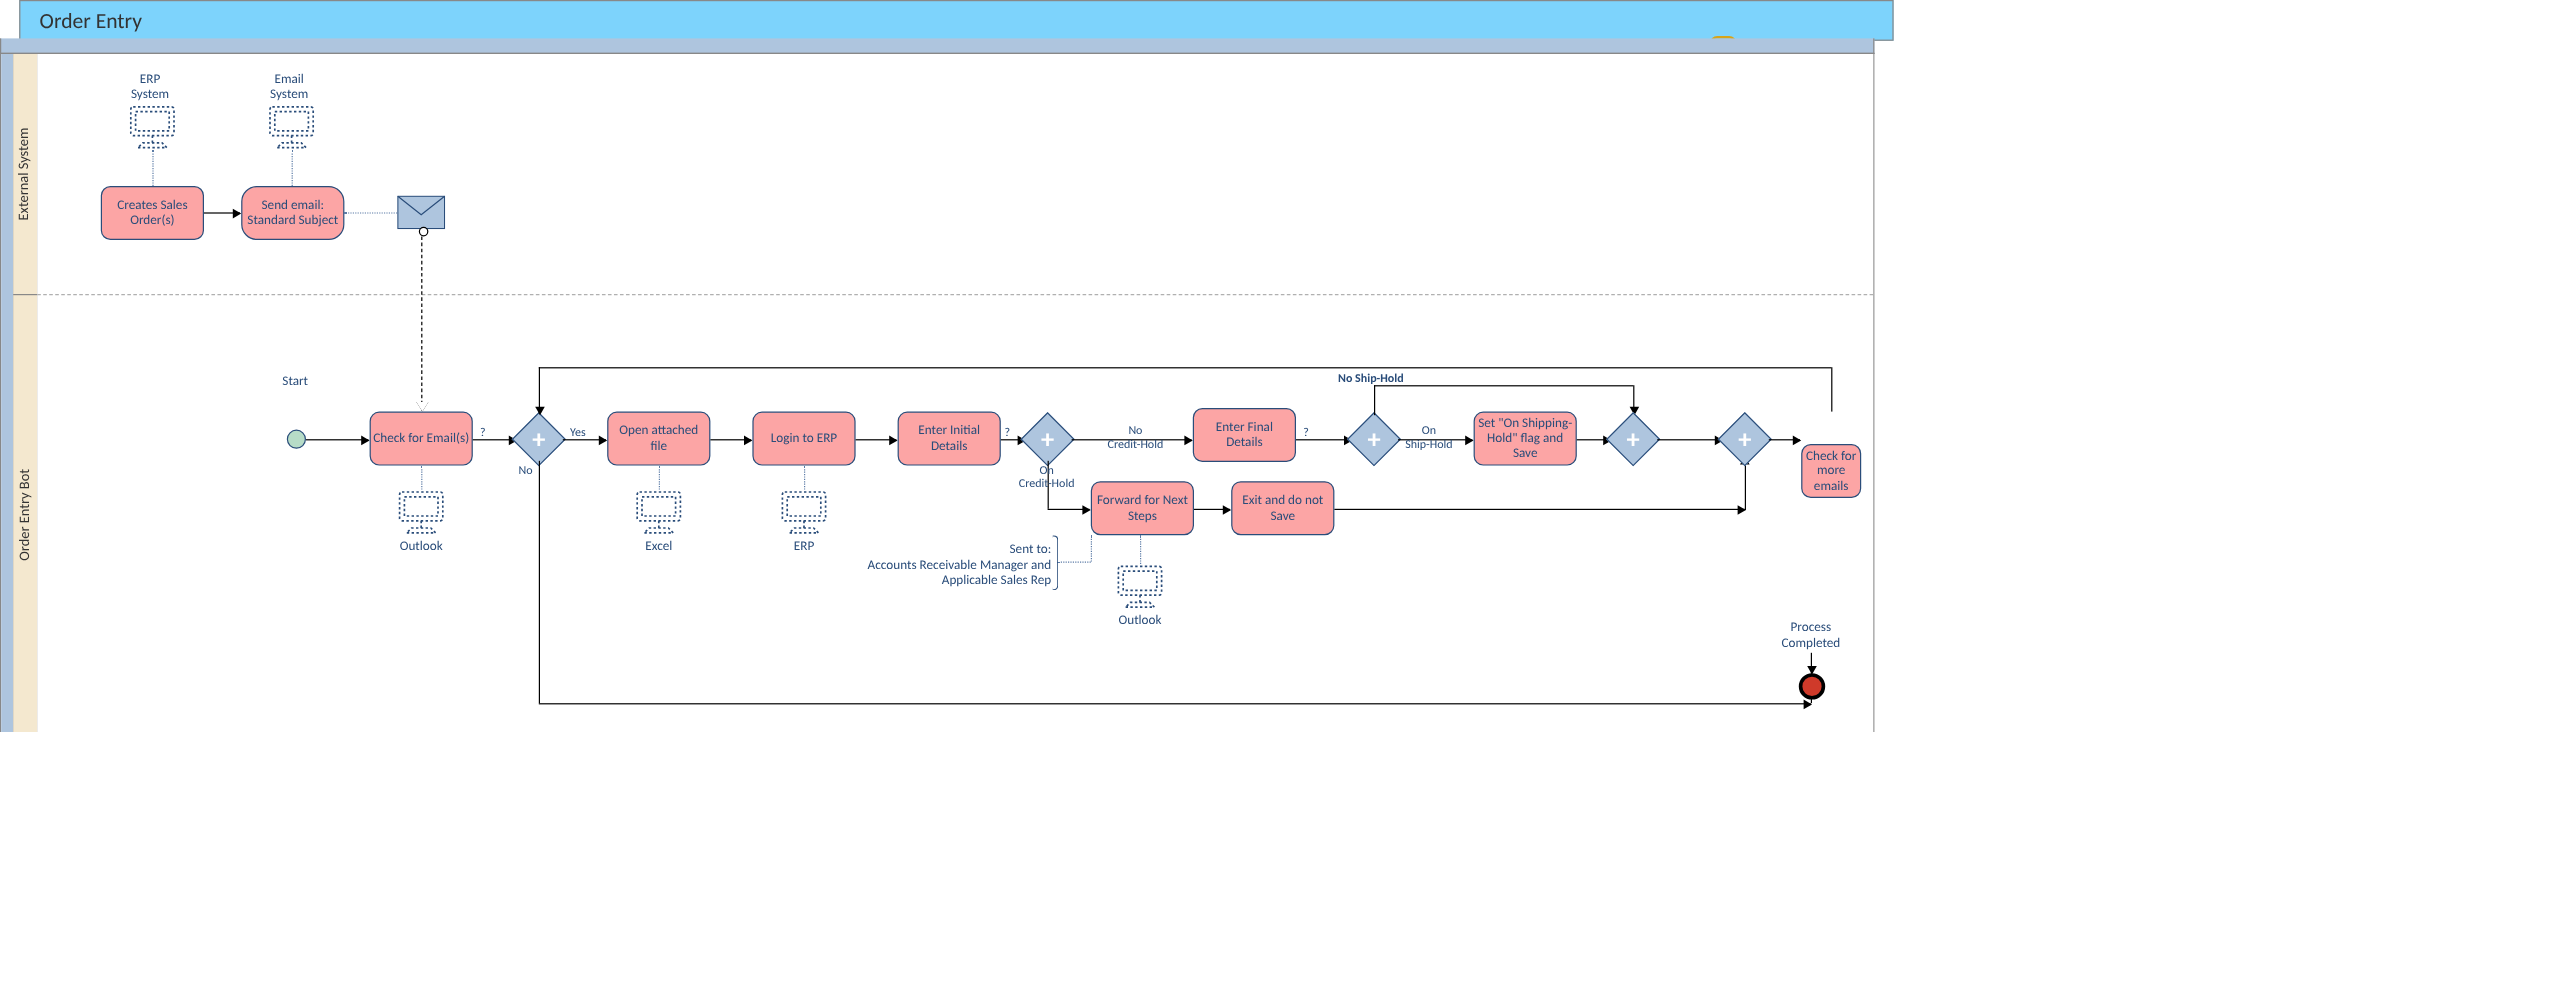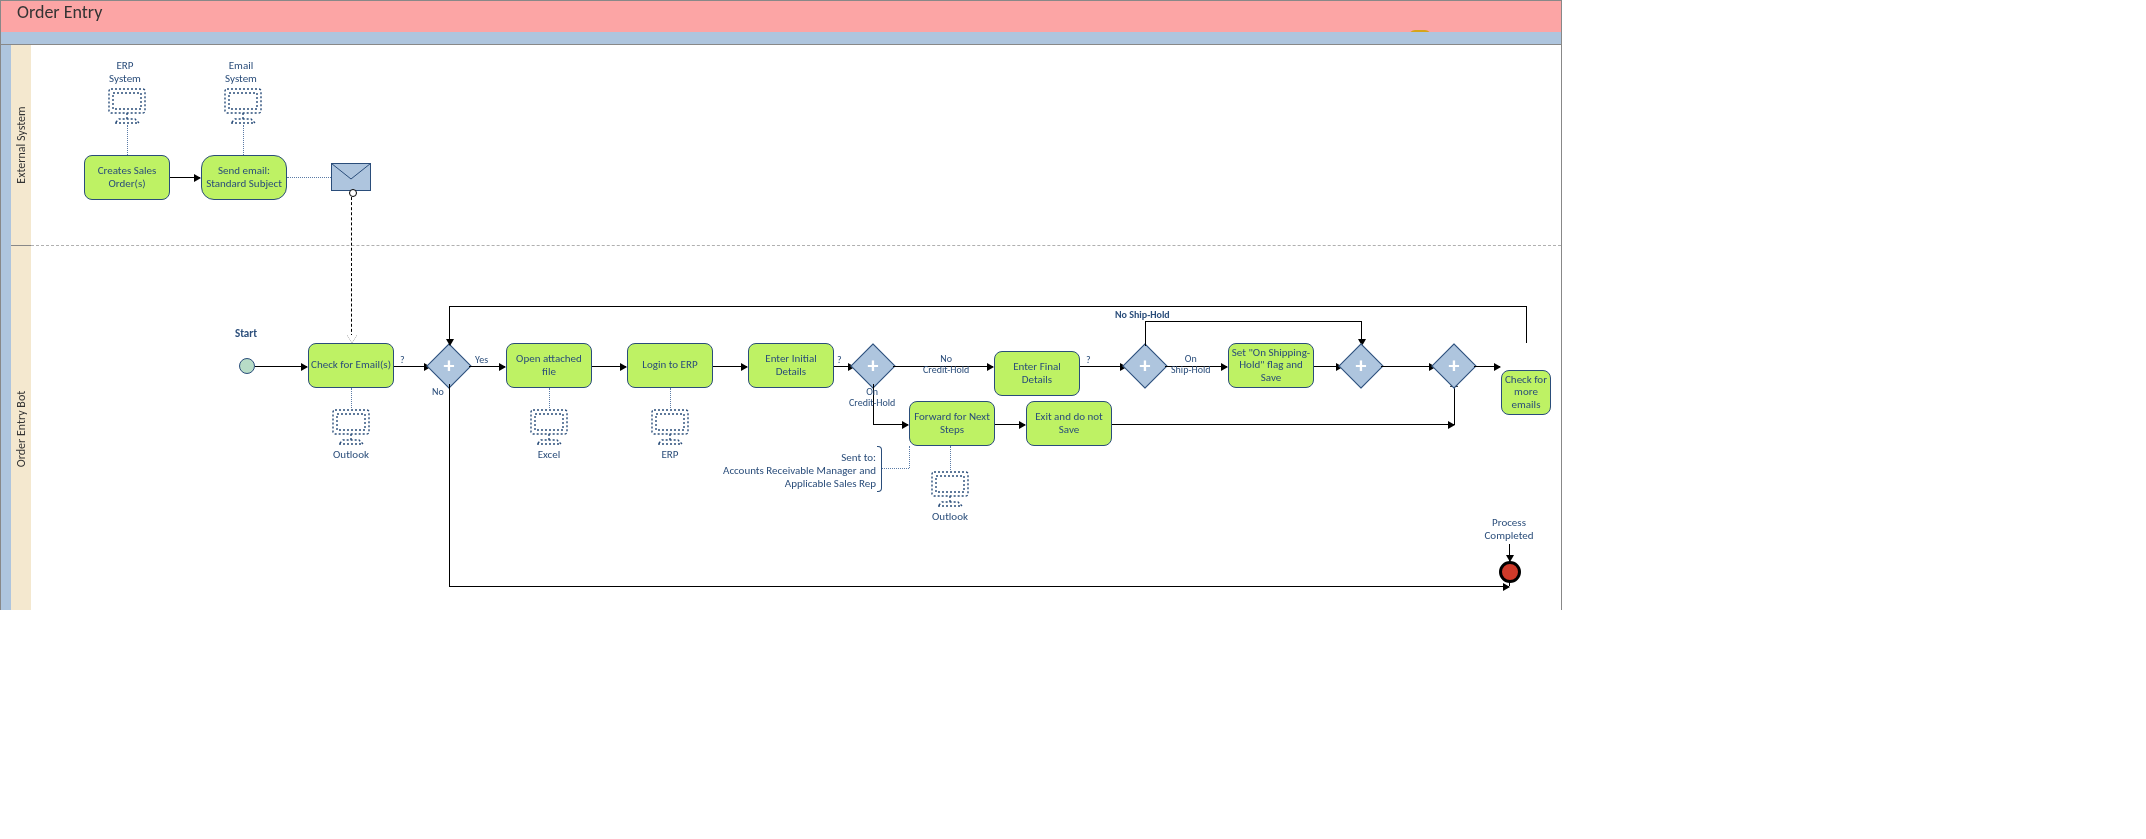"Order Entry" .titlebar { align-items: flex-start -> center; background: #fca5a5 -> #7dd3fc; left: 0 -> 16px }
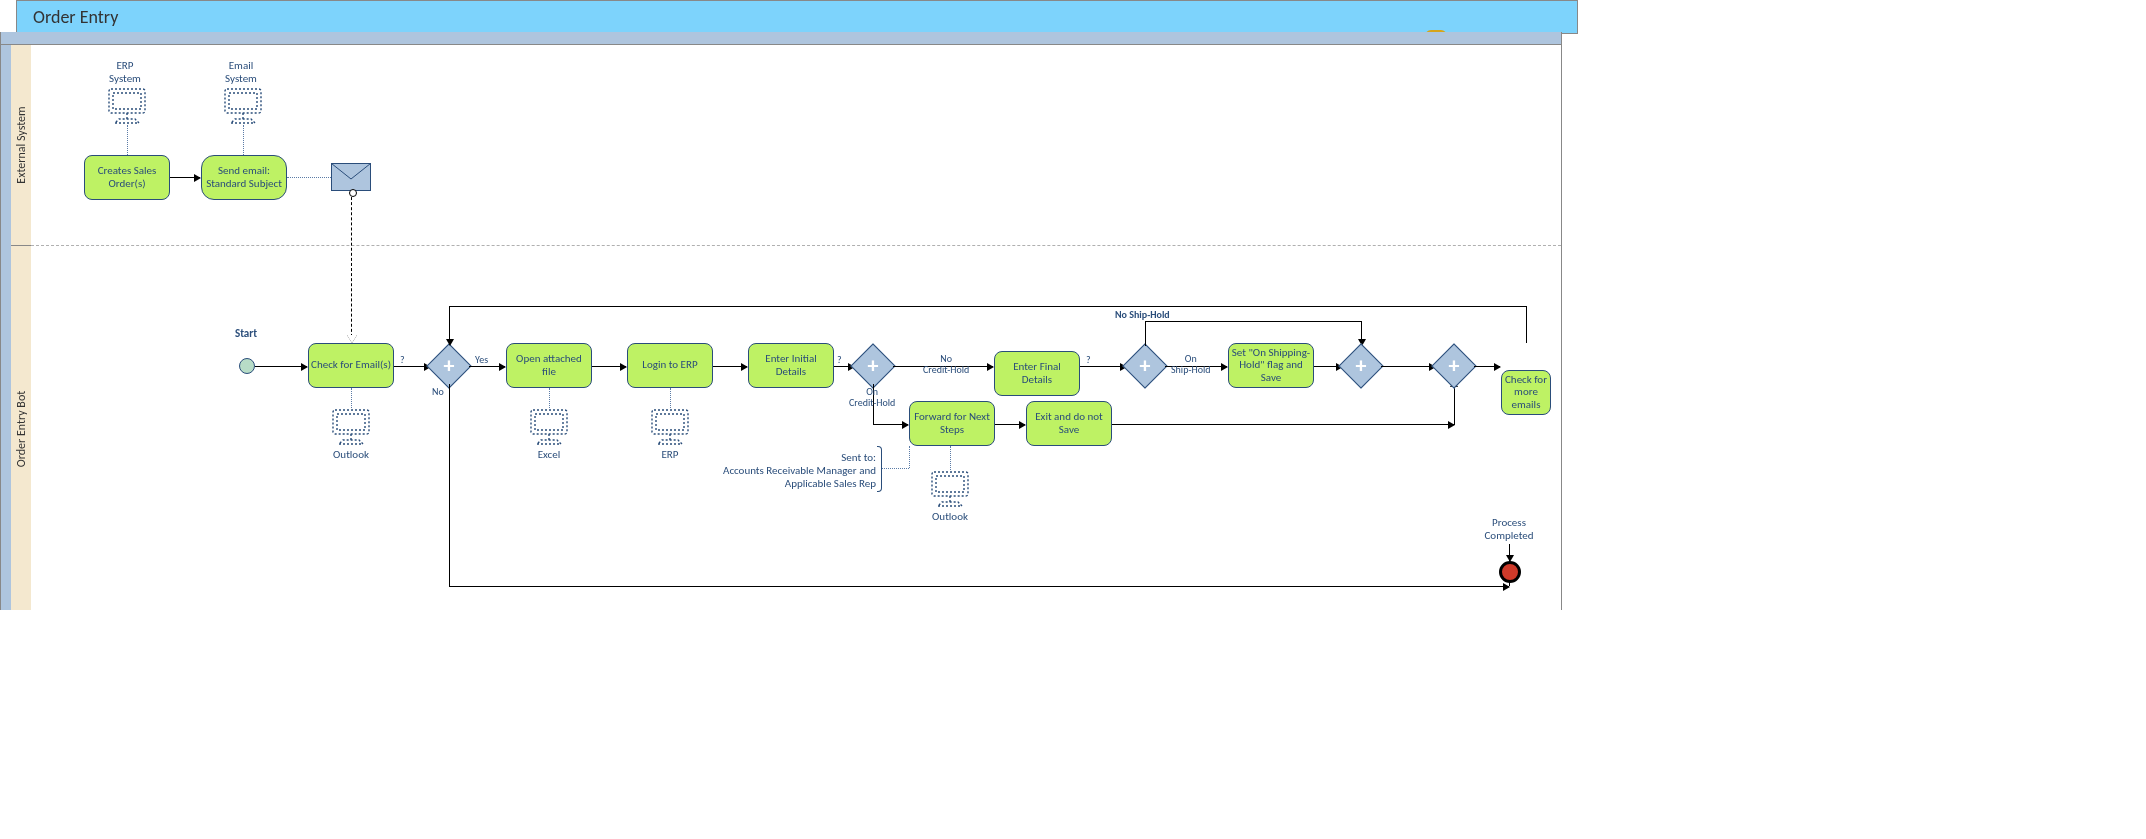"Creates Sales Order(s)" .task { background: #bef264 -> #fca5a5 }
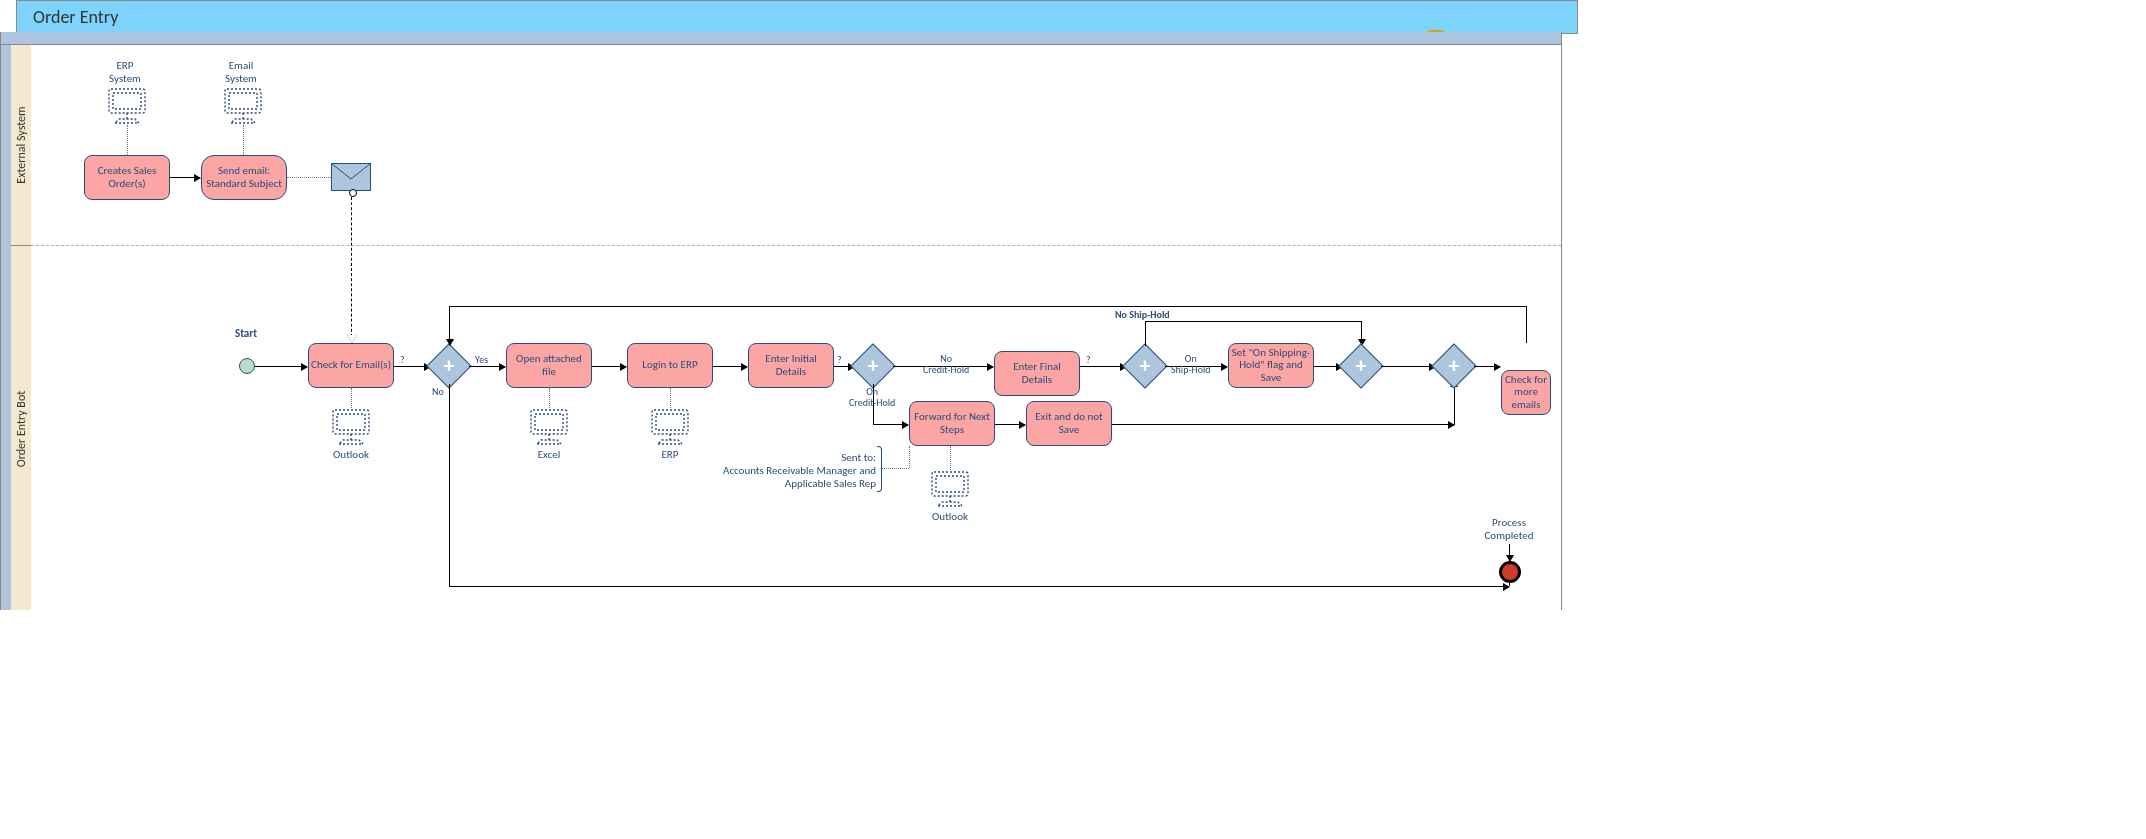"Start" div.lbl { font-weight: bold -> none; top: 81px -> 65px }
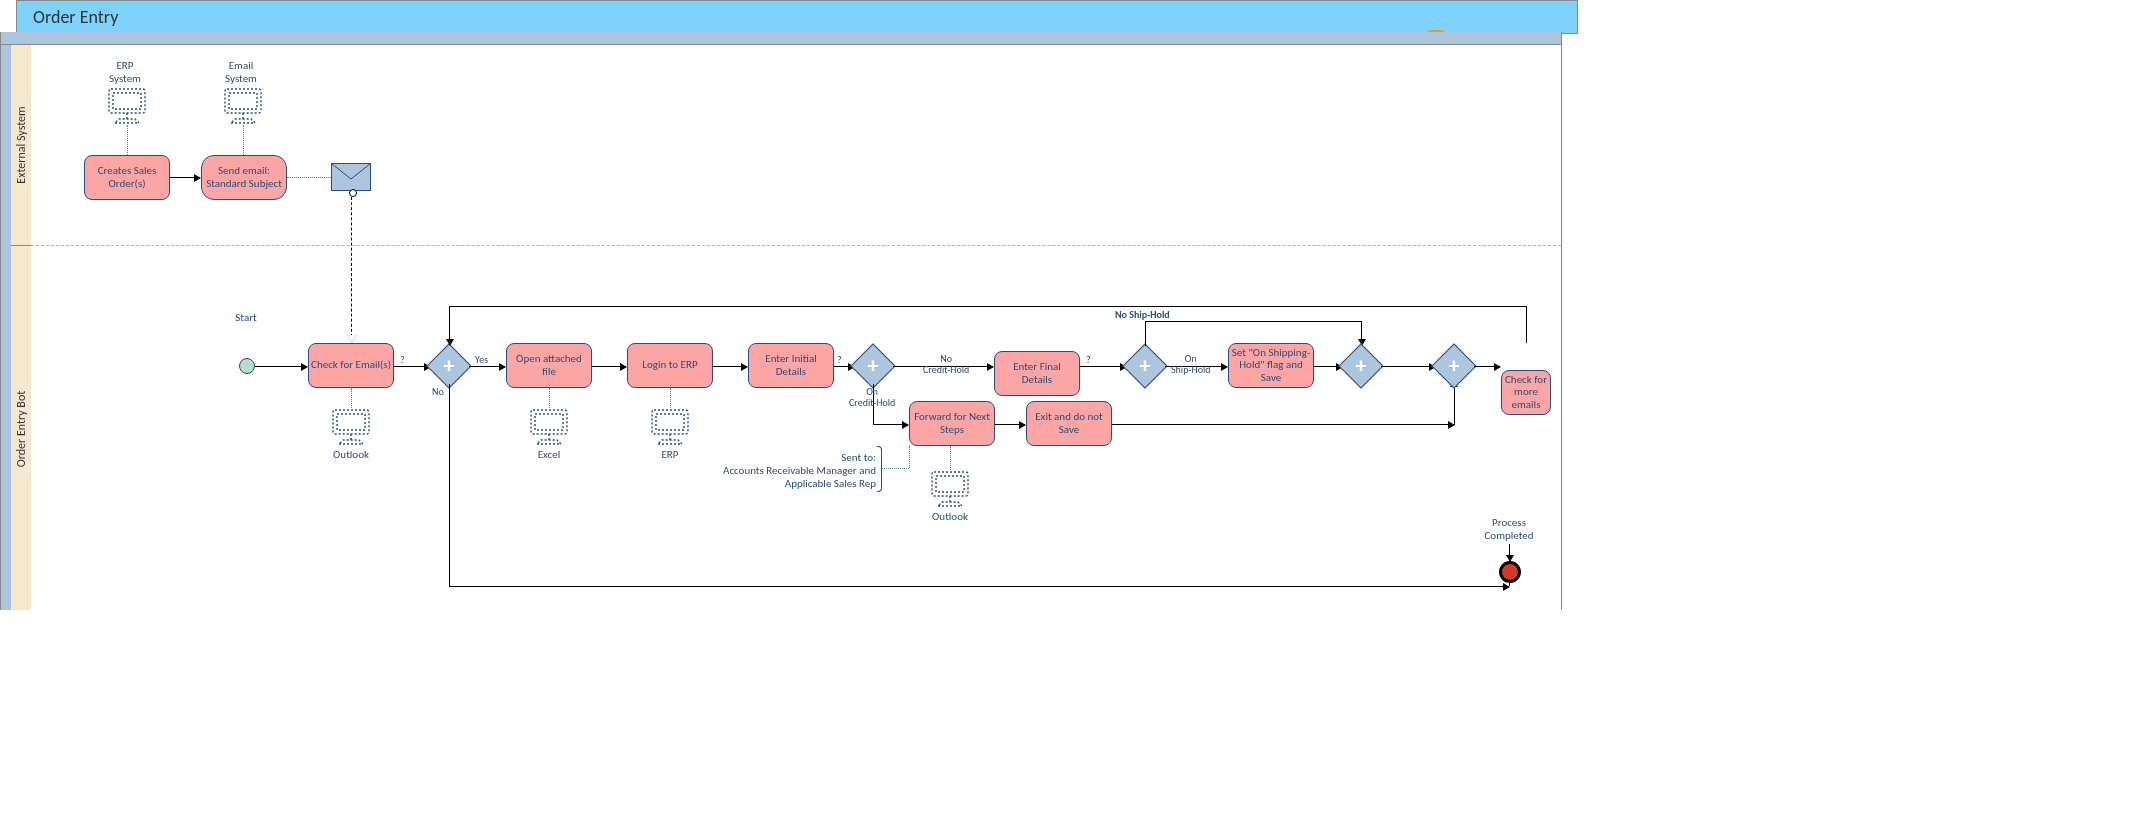"Enter Final Details" div.task { top: 105px -> 94px }
